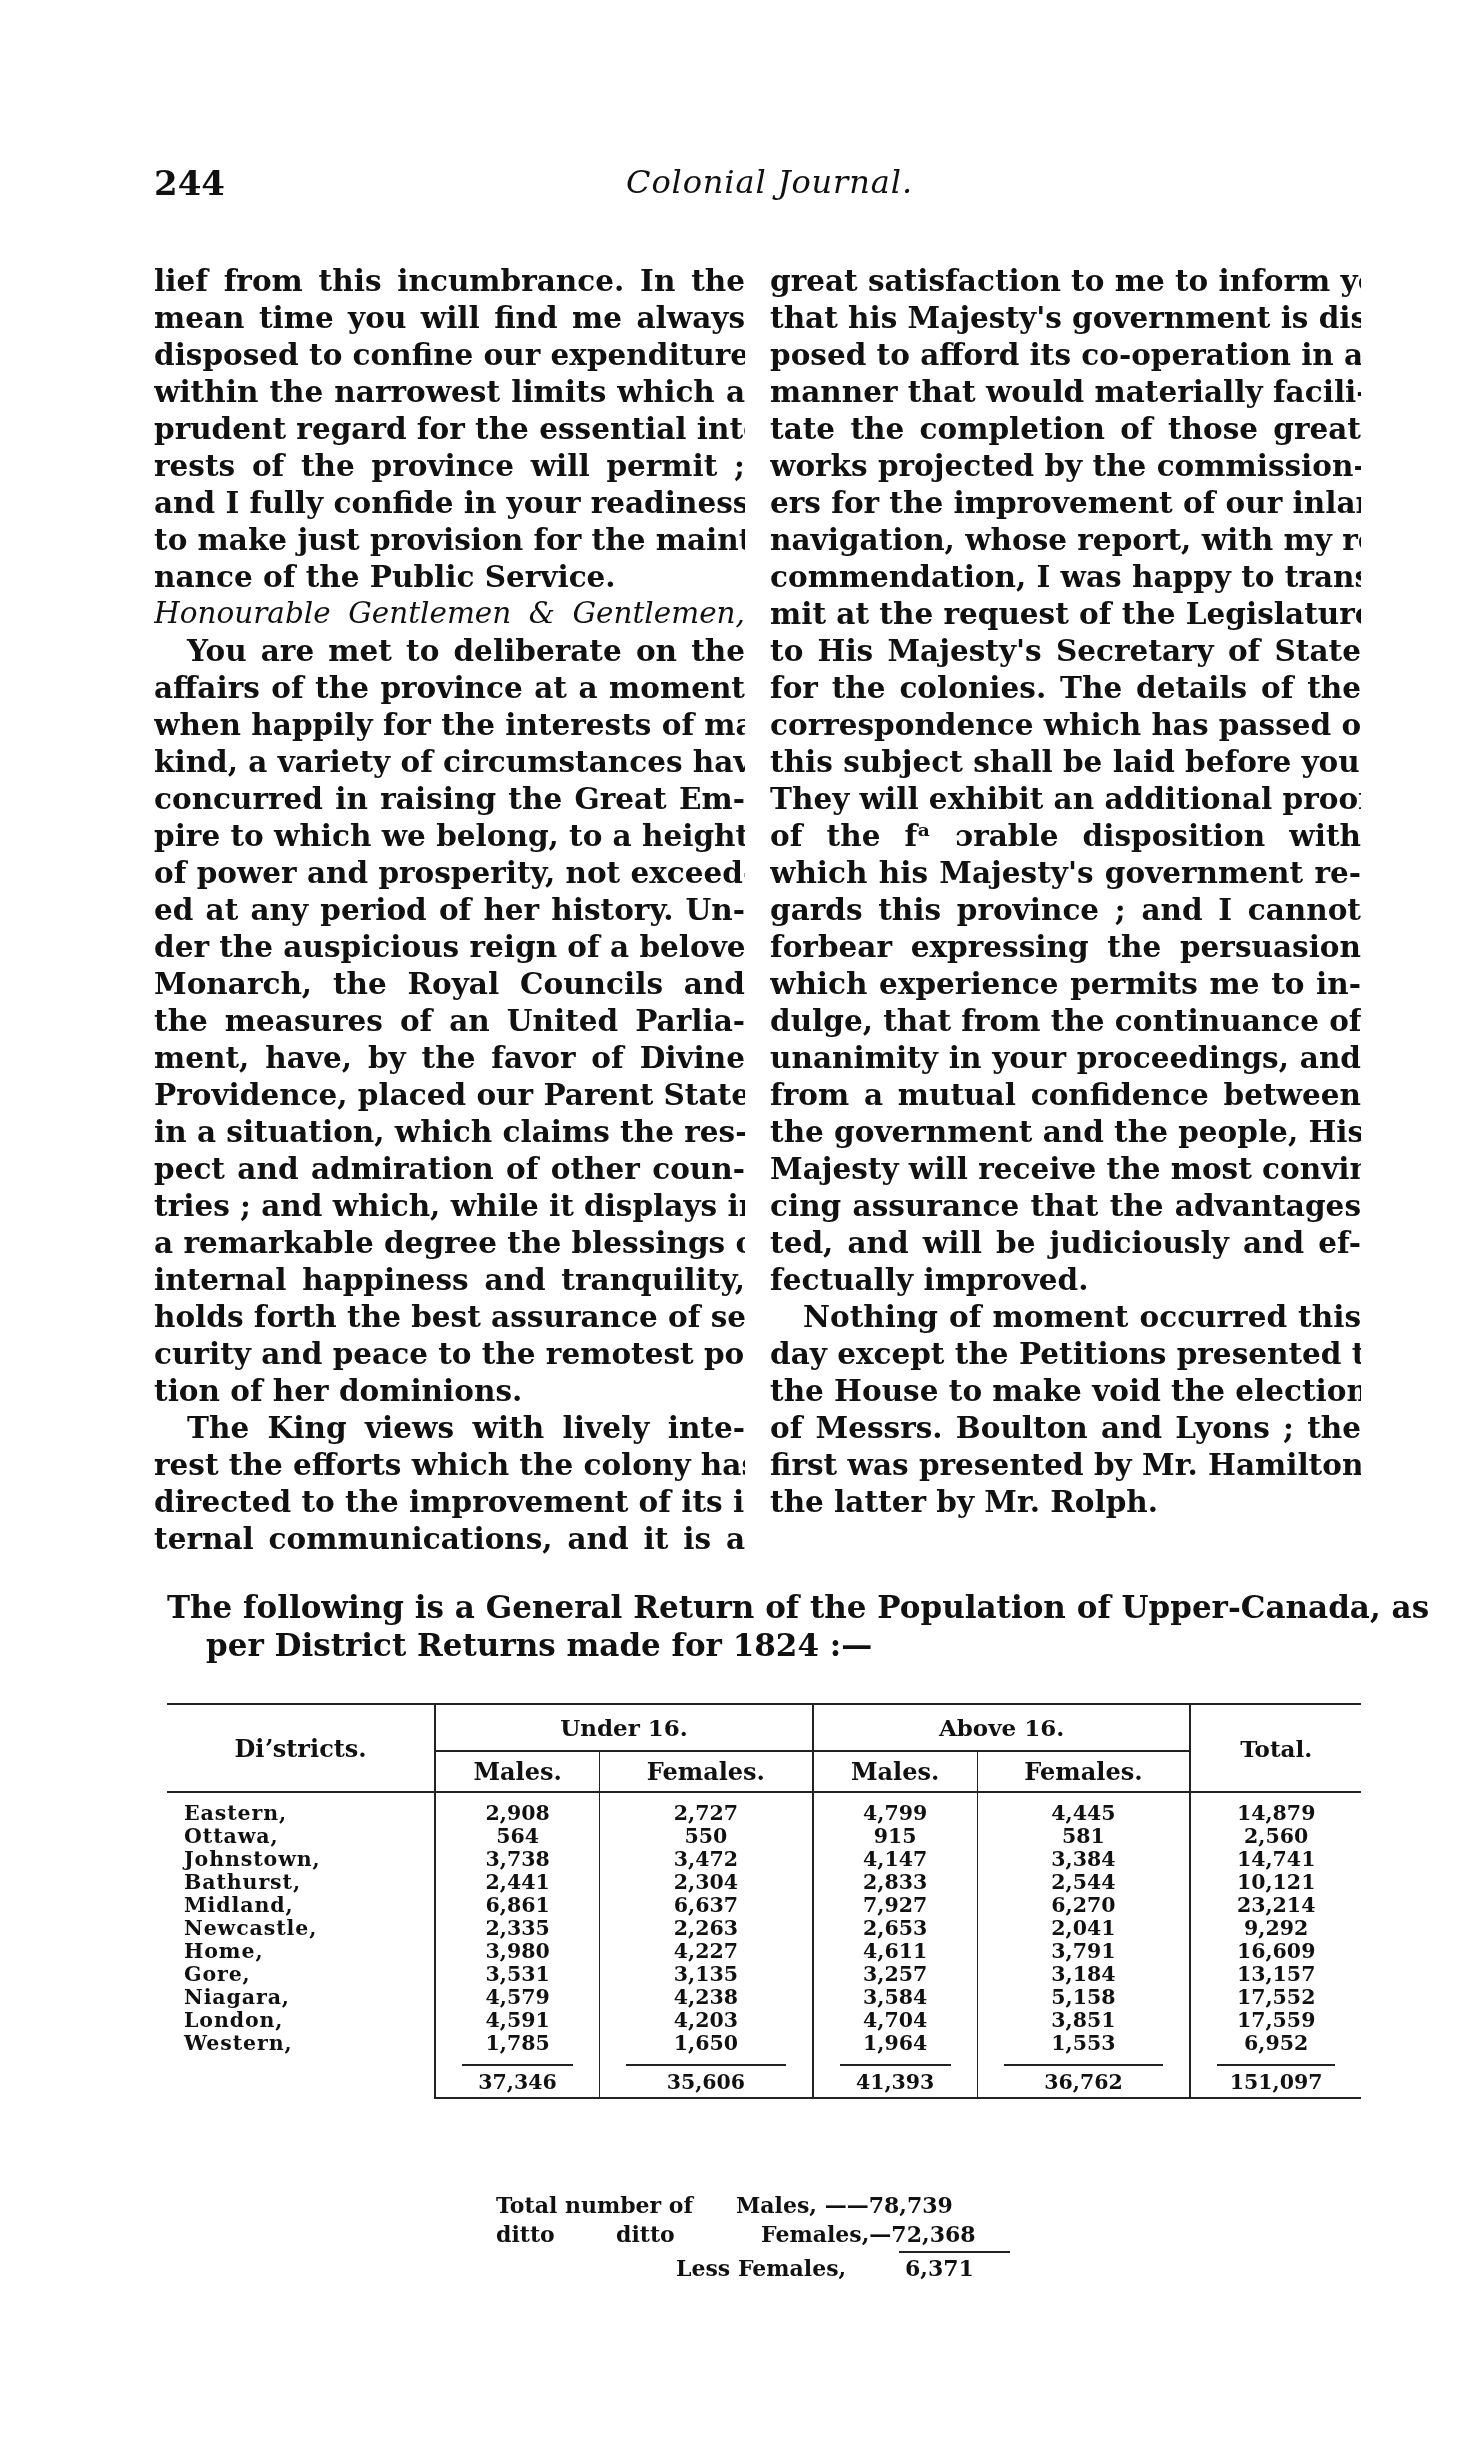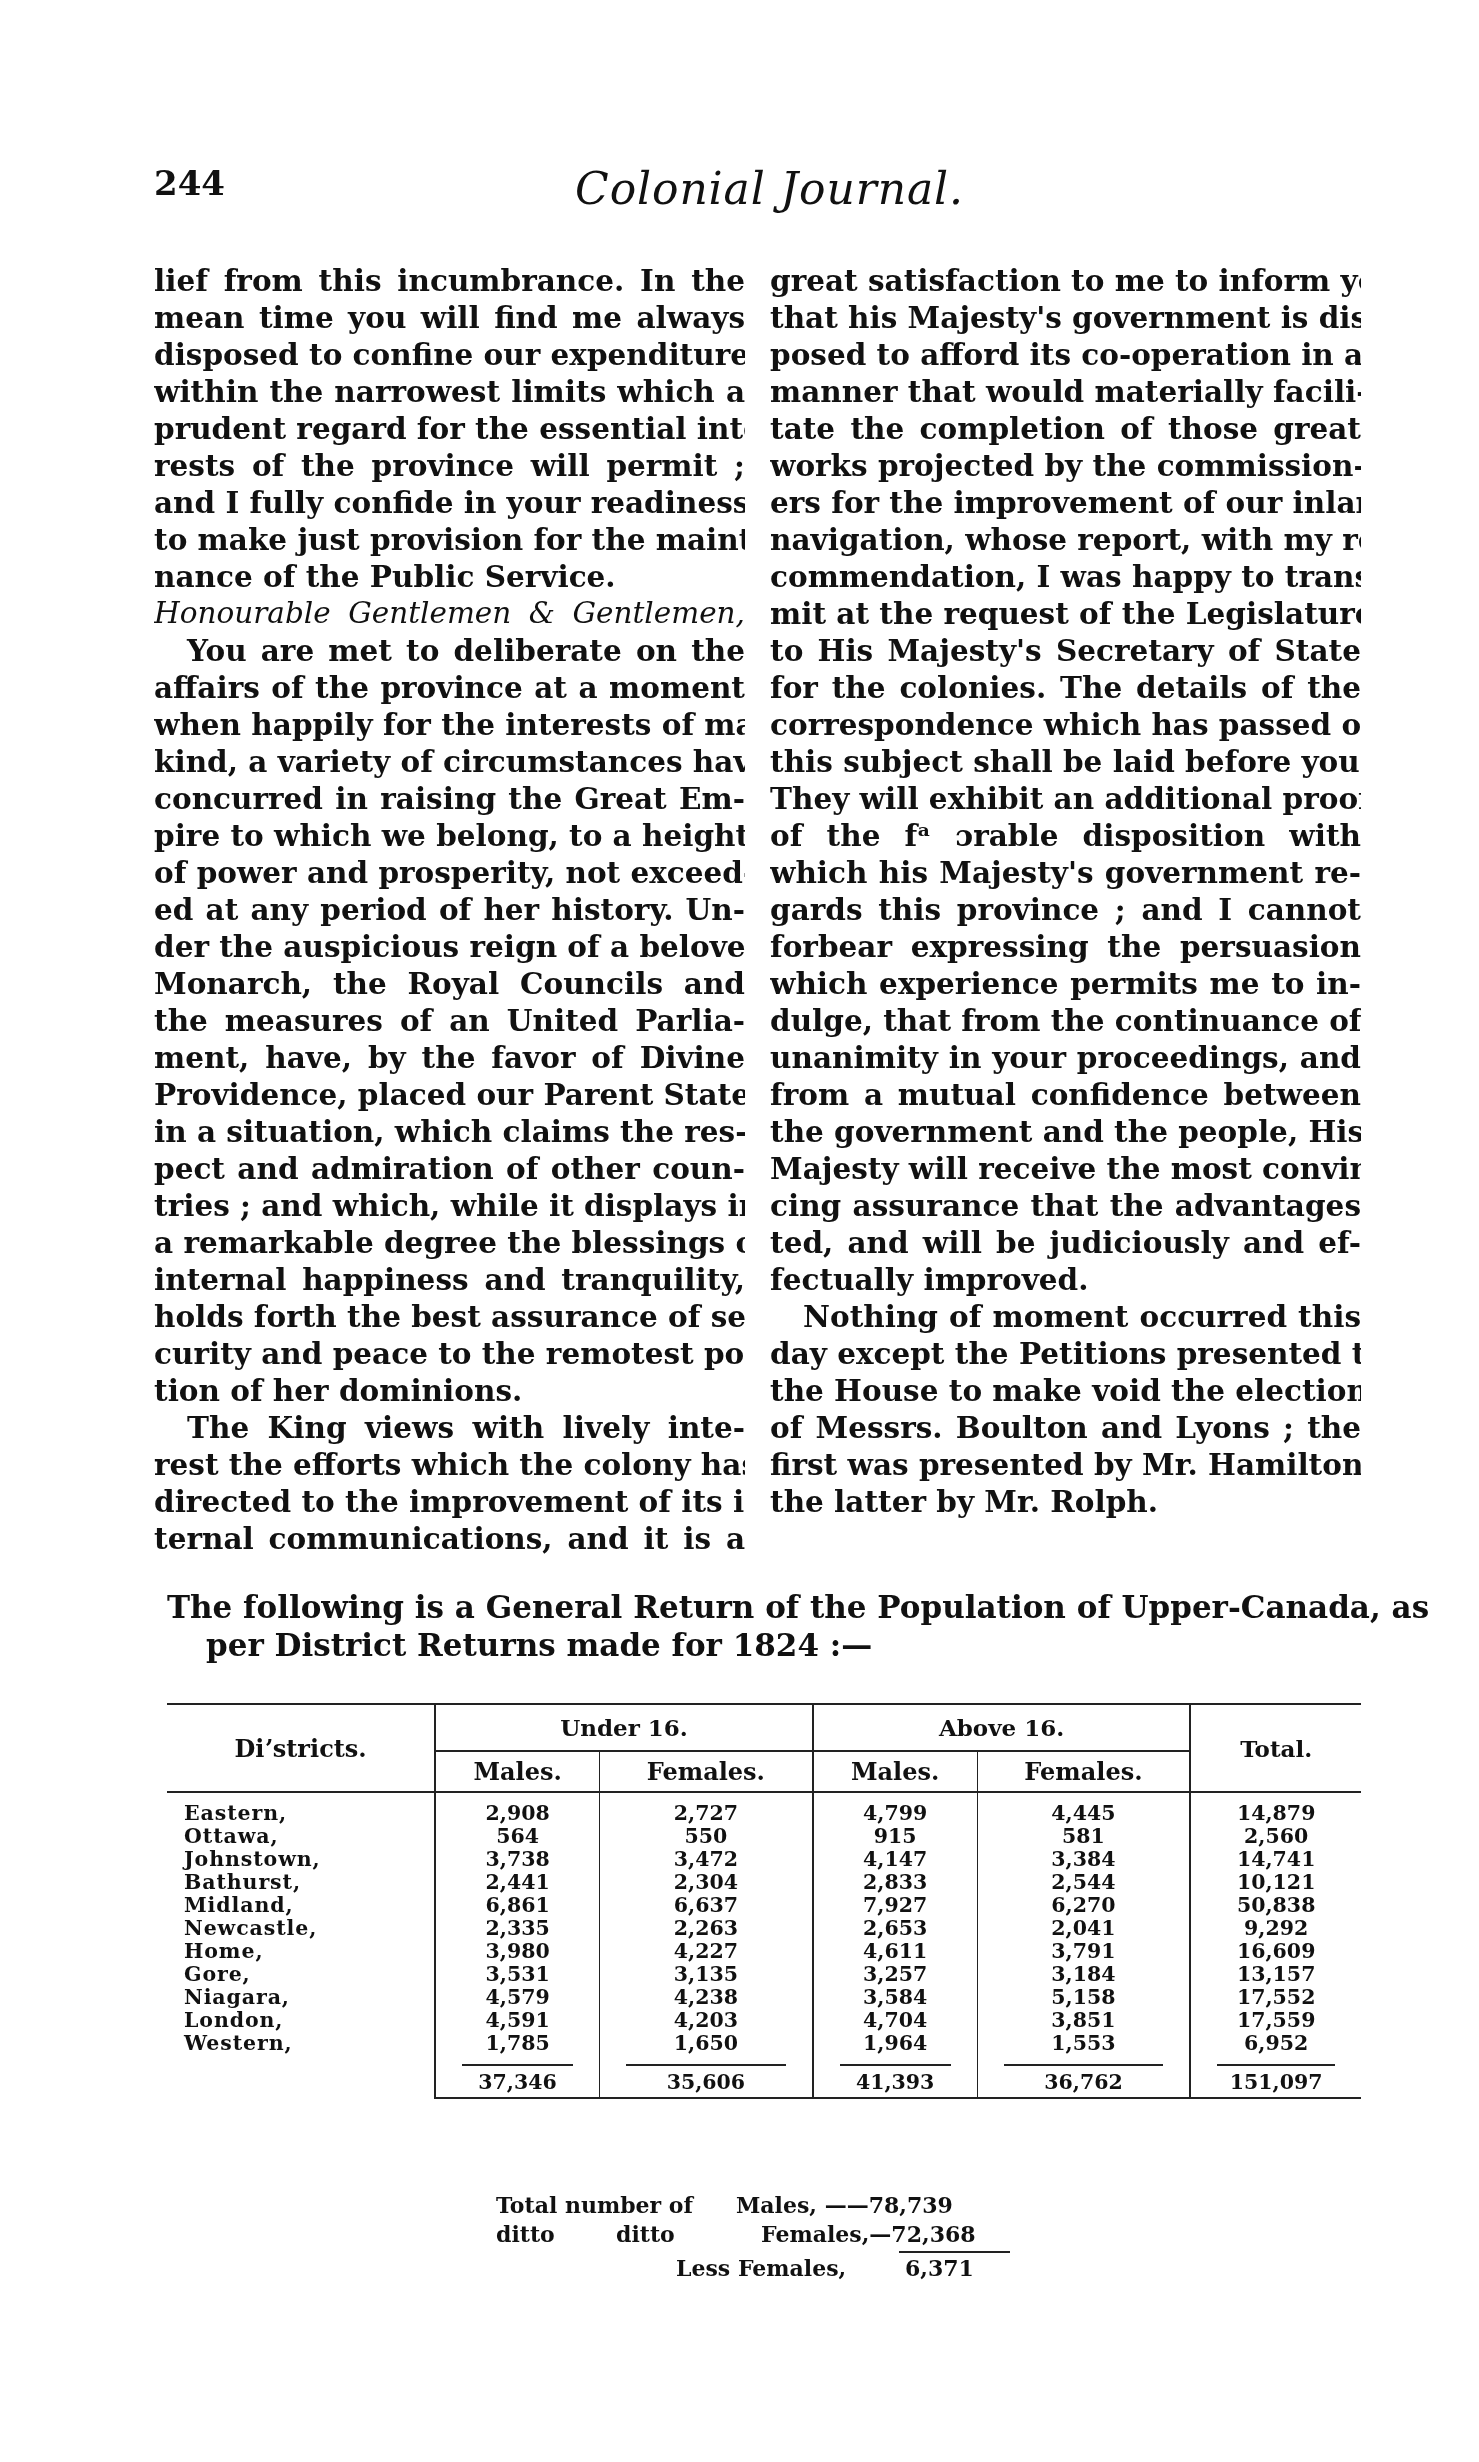"Colonial Journal." .journal-title { font-size: 44px -> 32px }
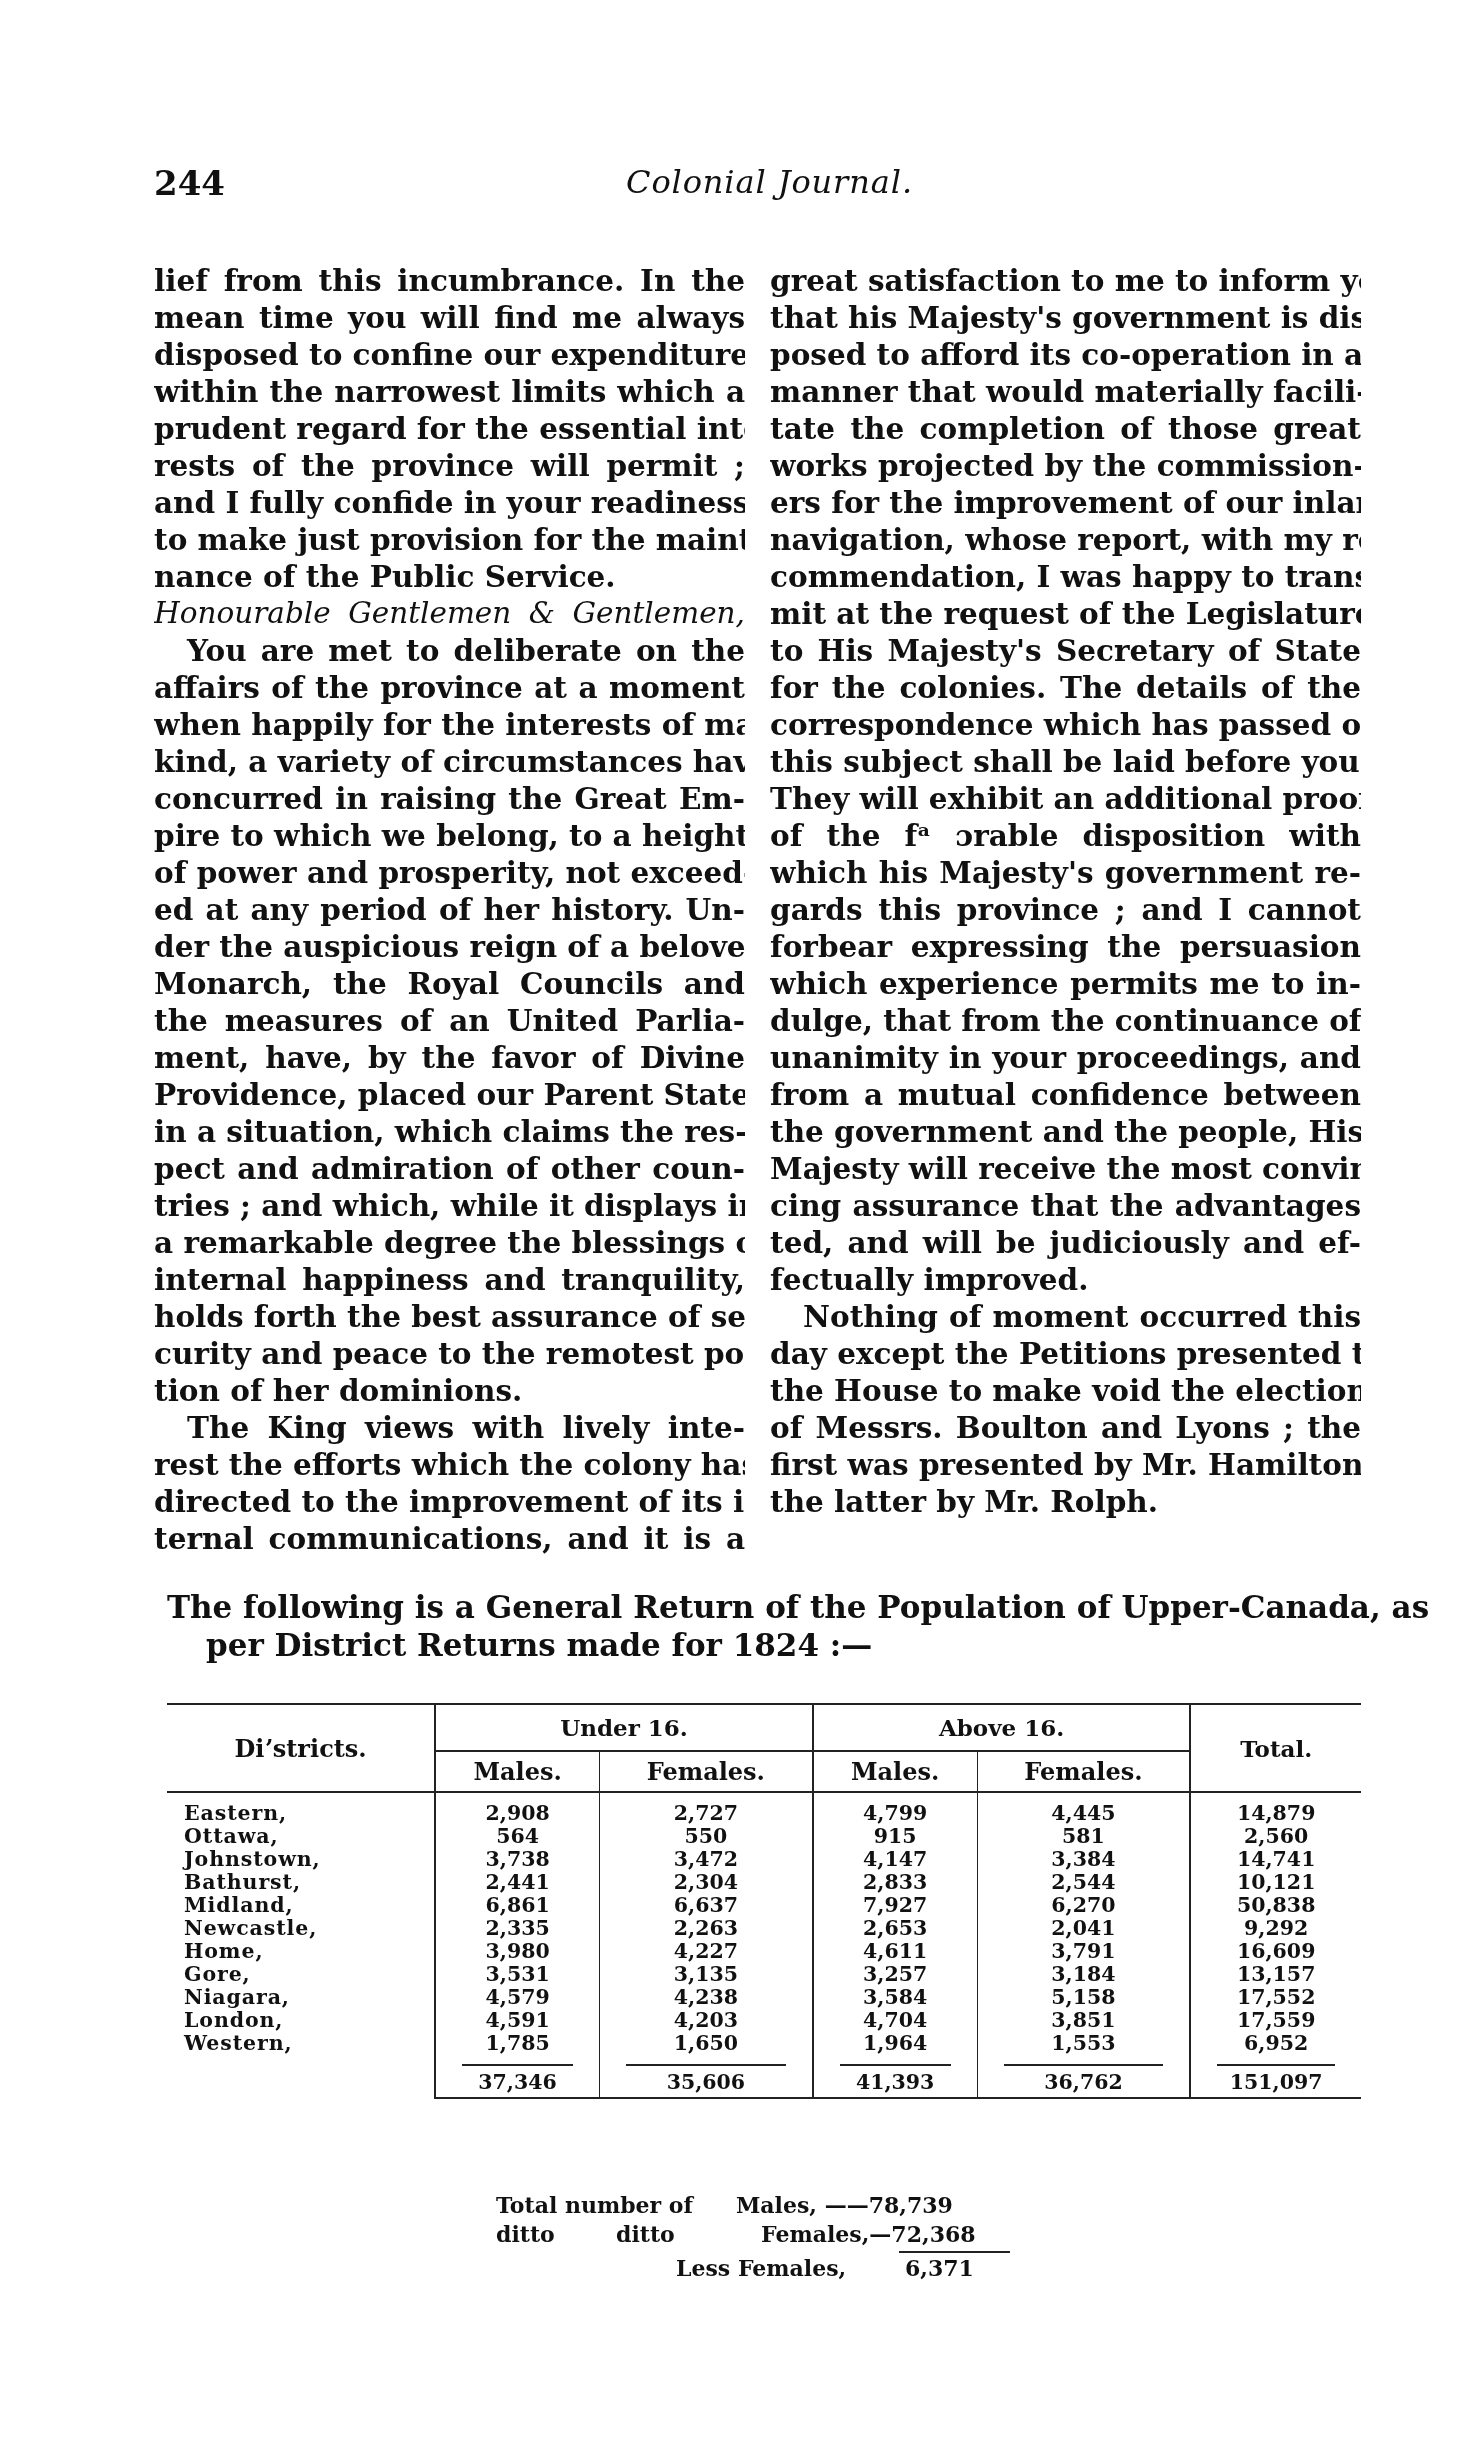"50,838" td.num { text: 50,838 -> 23,214 }
